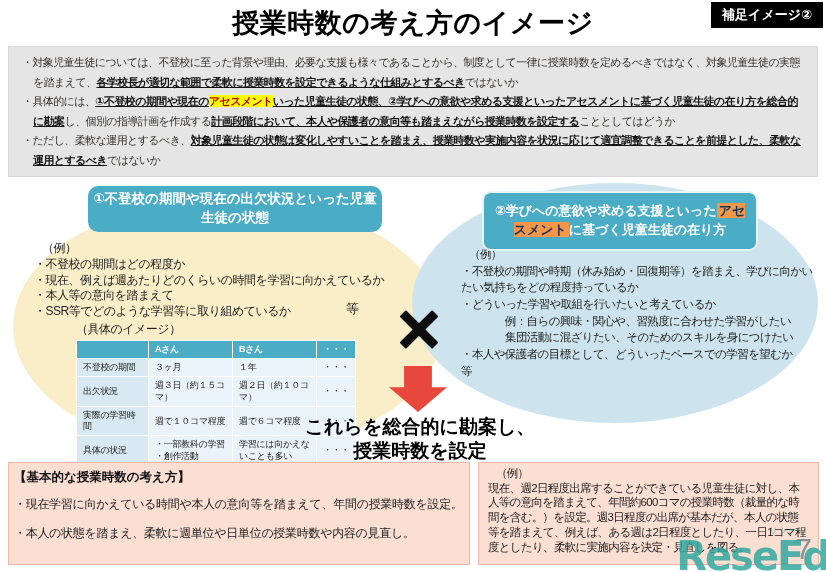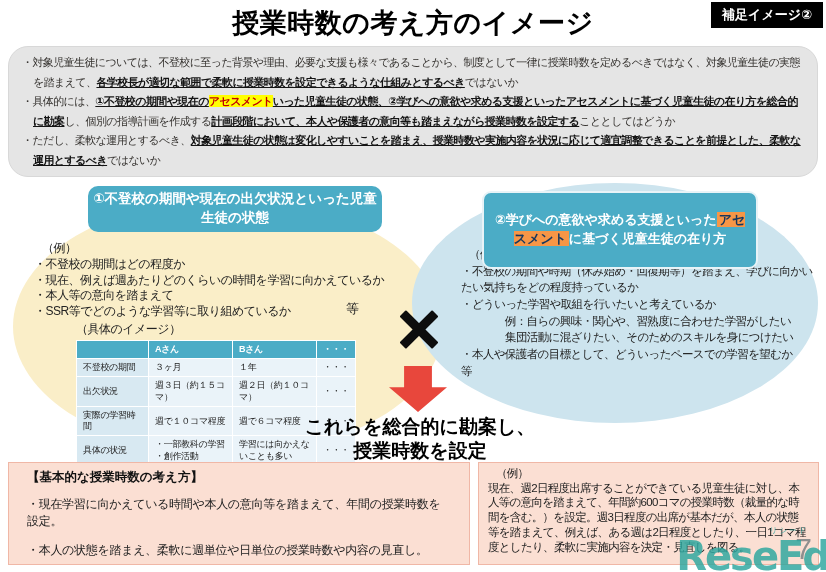"・対象児童生徒については、不登校に至った背景や理由、必要な支援も様々であることか" .summary-box { border-radius: 20px -> 0 }
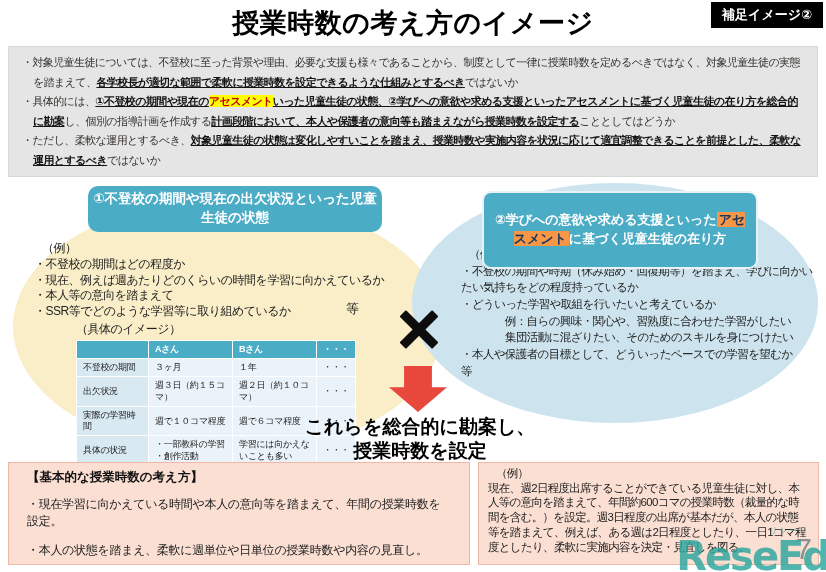"②学びへの意欲や求める支援といった アセスメント に基づく児童生徒の在り方" .header-right { padding: 18px 5px -> 9px 5px }
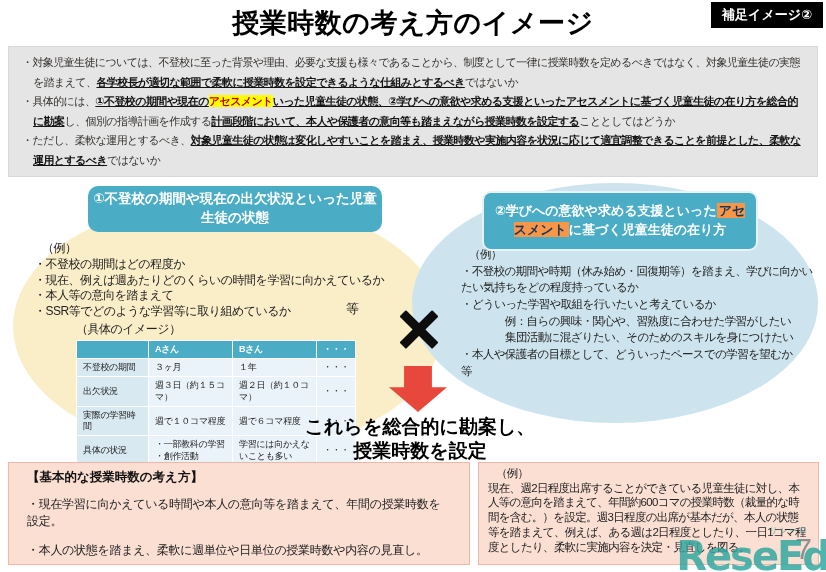"【基本的な授業時数の考え方】" .pink-left { padding: 6px 18px -> 6px 5px }
